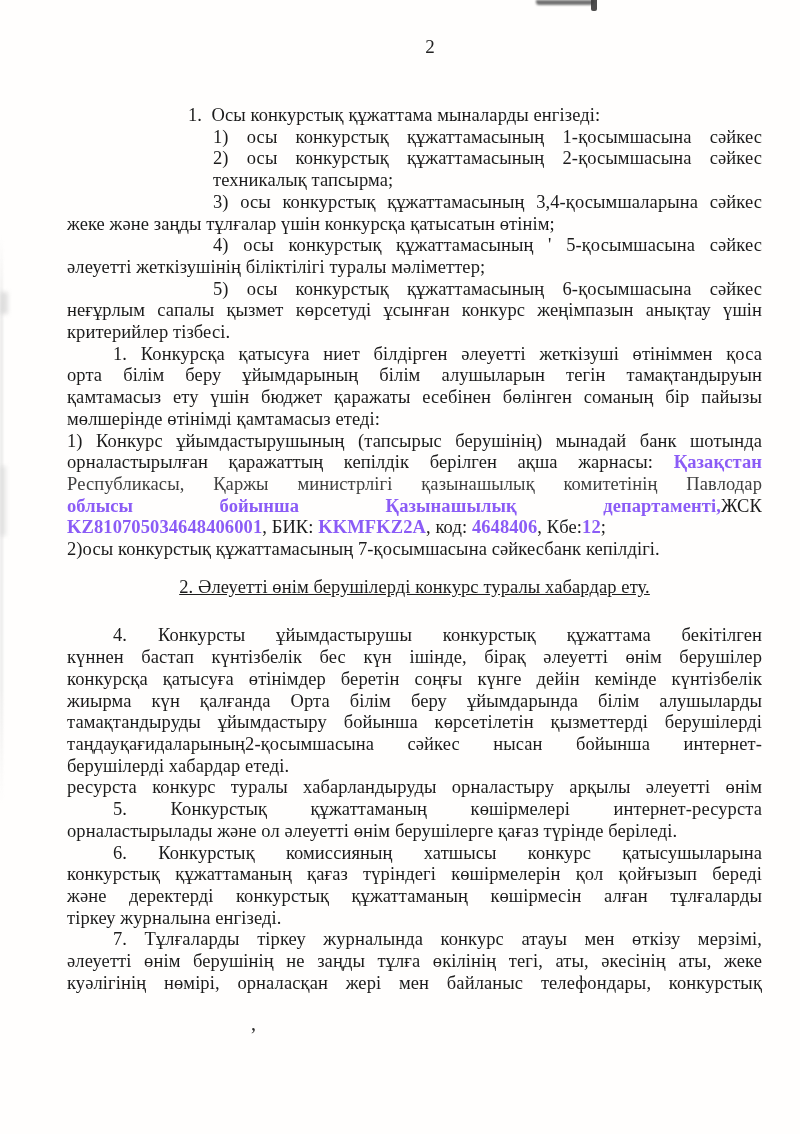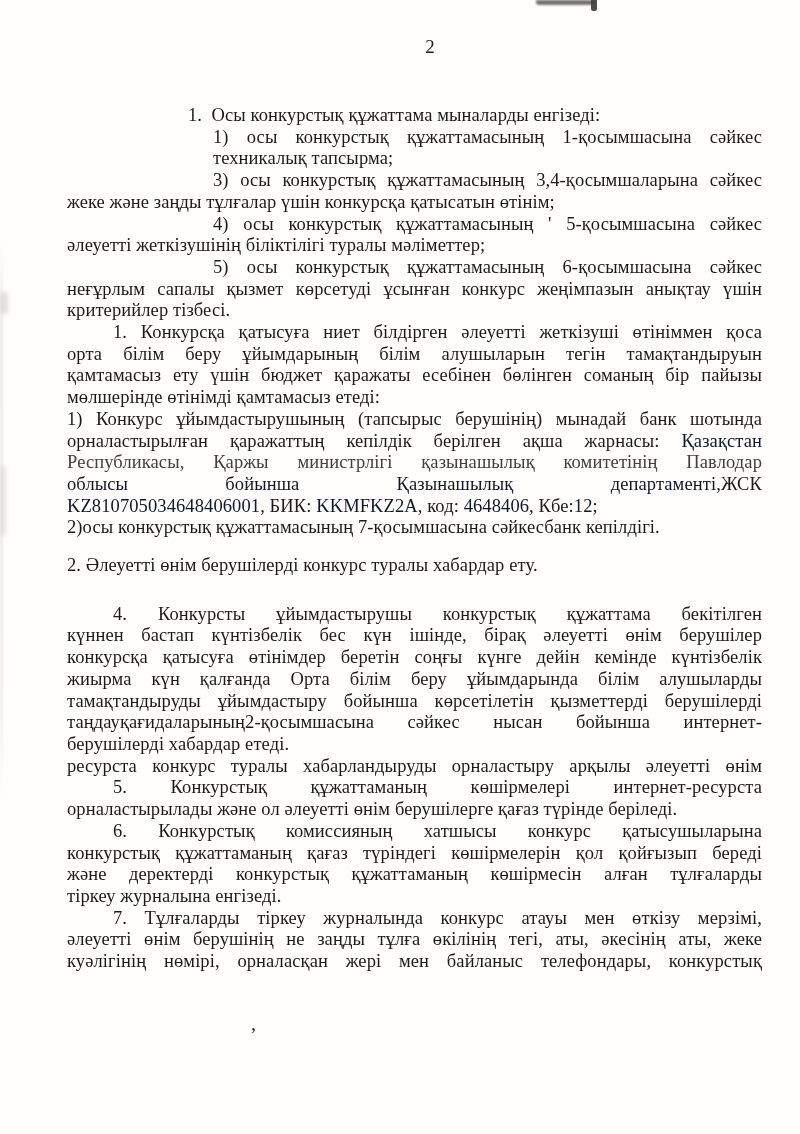"2) осы конкурстық құжаттамасының" div.ln { html: none -> <div>2) осы конкурстық құжаттамасының 2-қосымшасына сәйкес</div> }
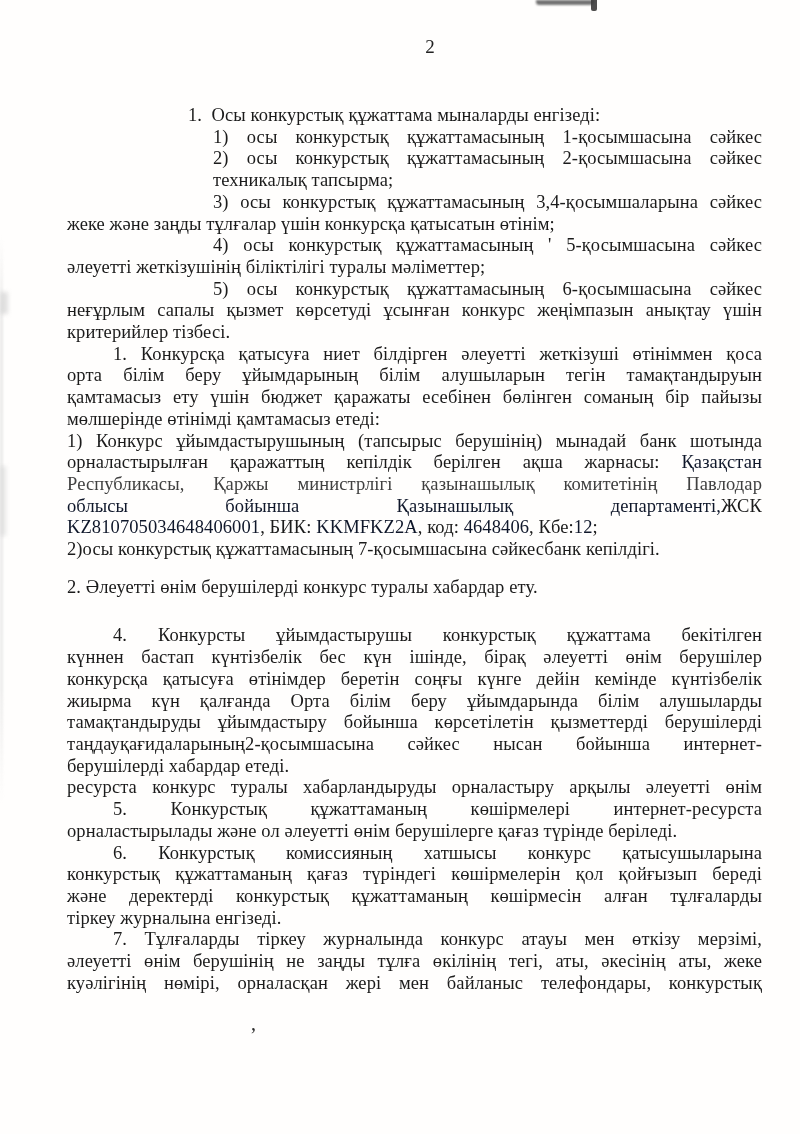"Қазақстан" .ln b { color: #0f172a -> #8b5cf6; font-weight: normal -> bold }
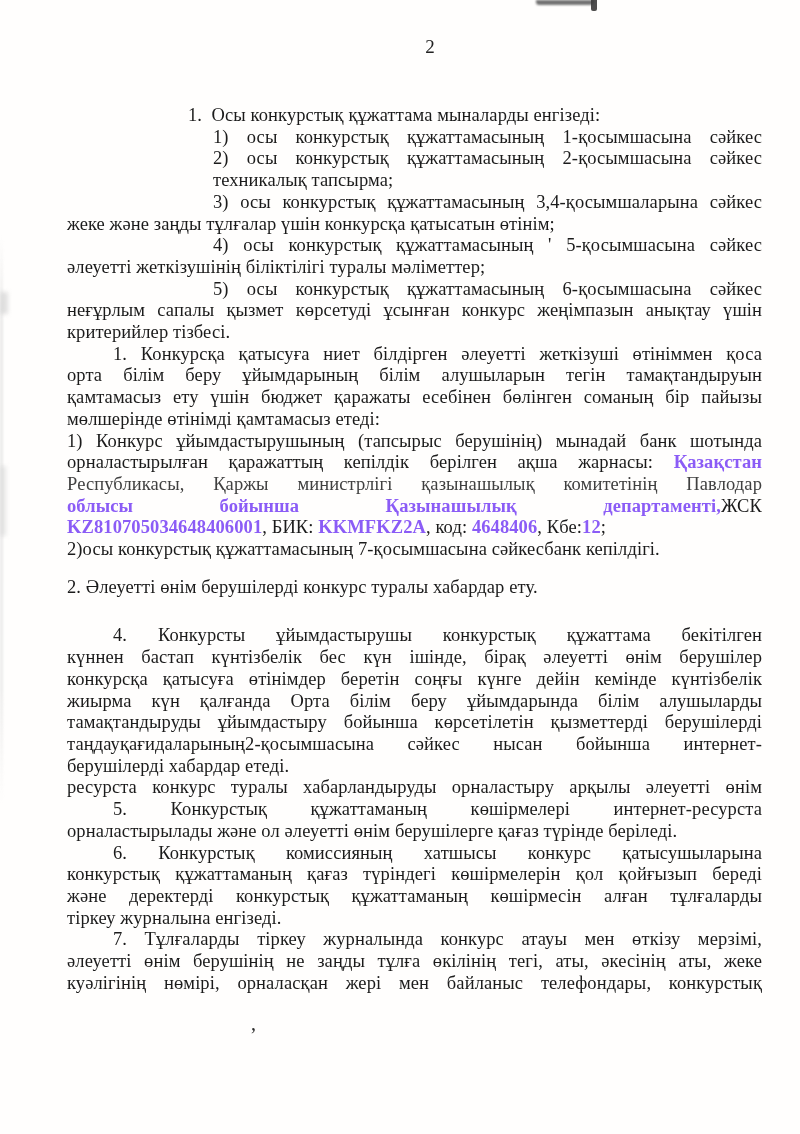"2. Әлеуетті өнім берушілерді конкурс" .c { text-align: none -> center; text-decoration: none -> underline }
